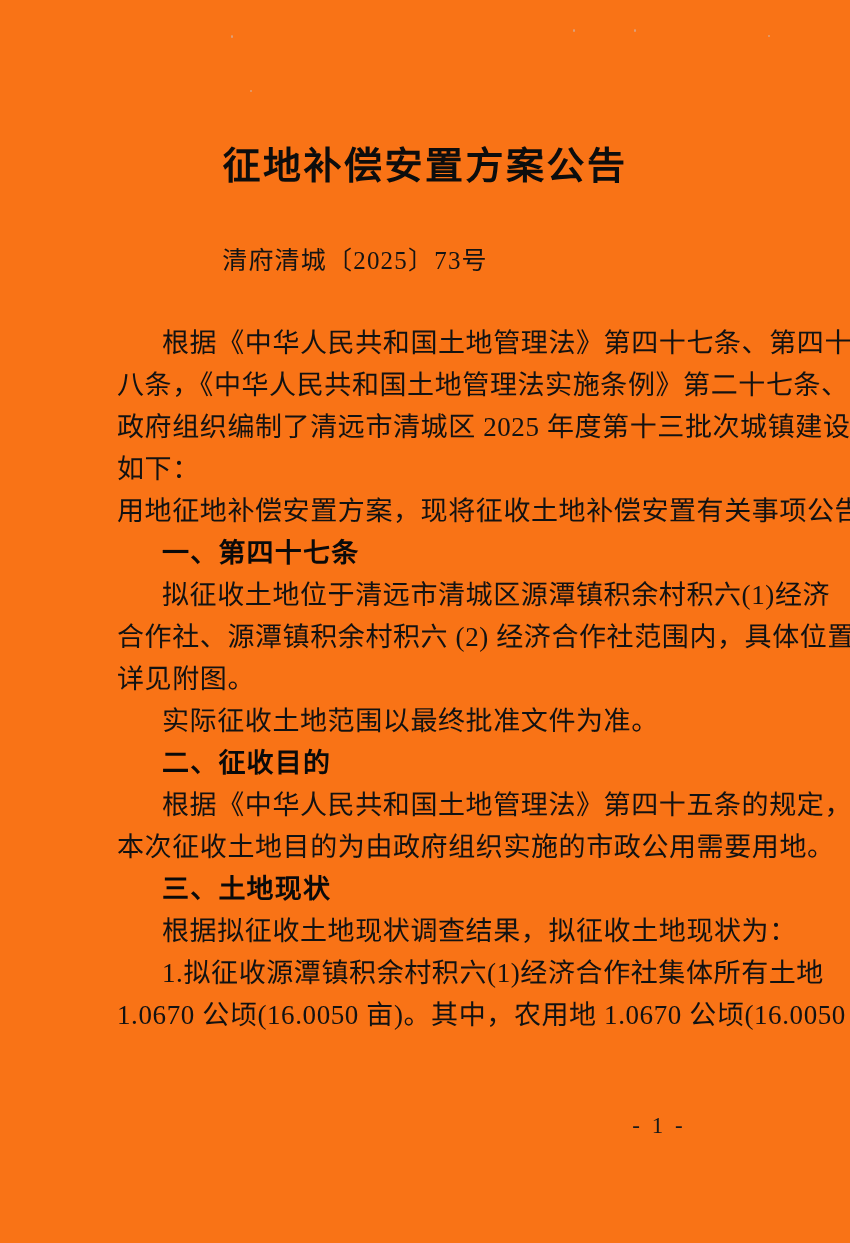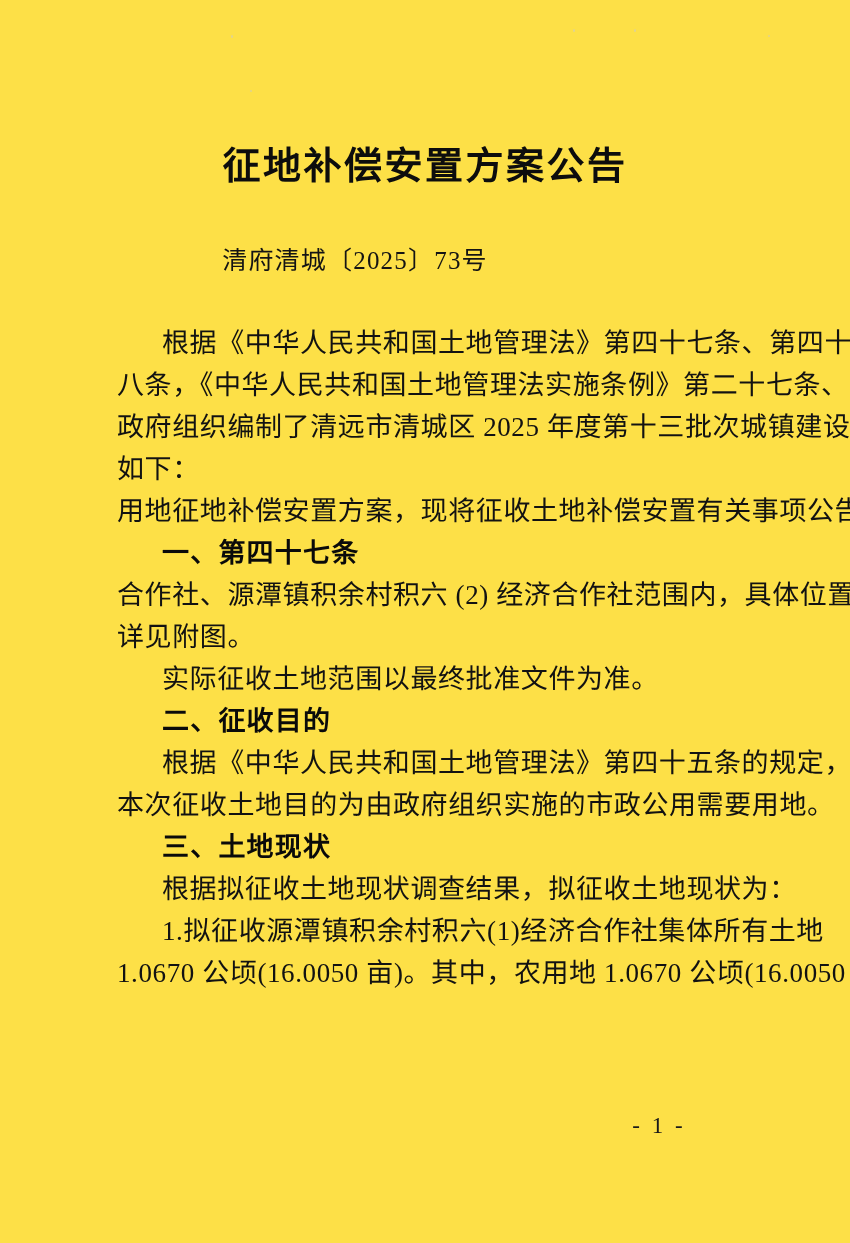"征地补偿安置方案公告" .page { background: #fde047 -> #f97316 }
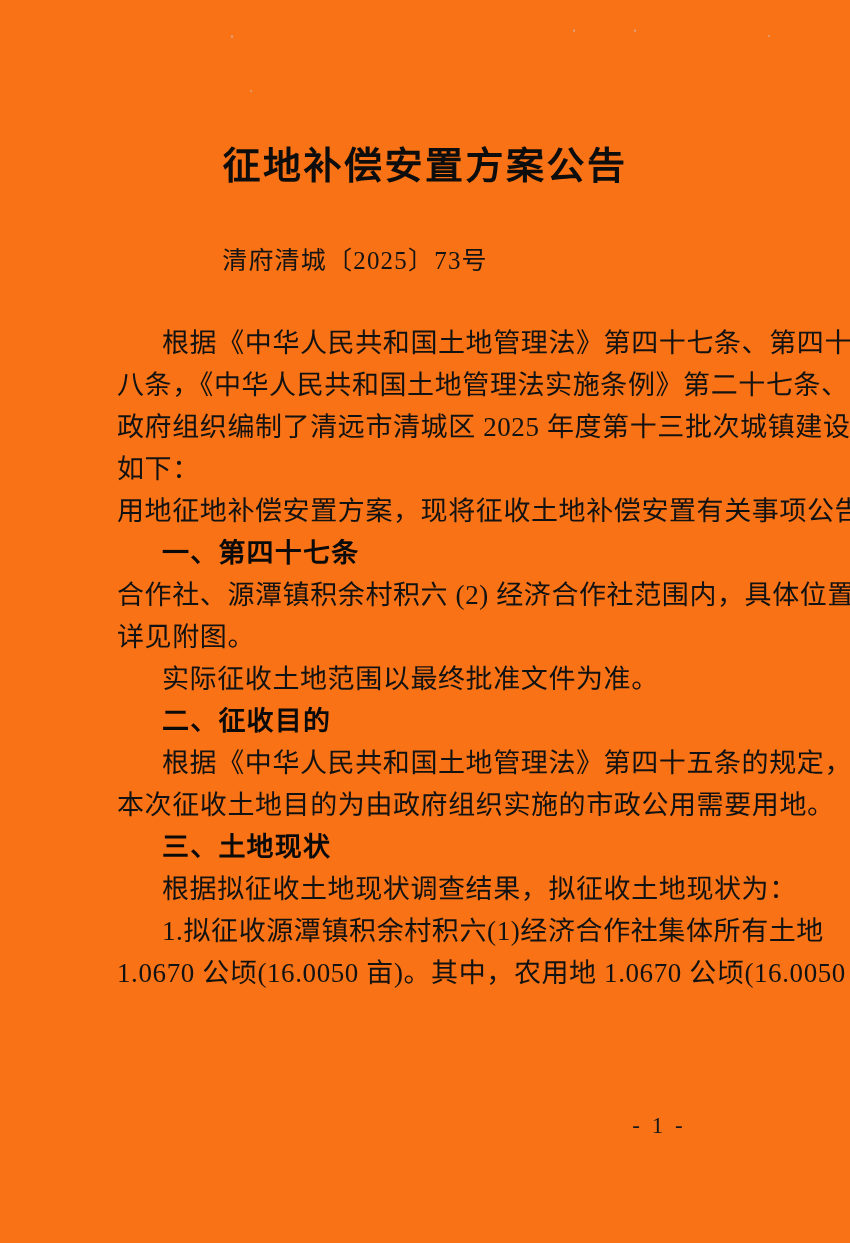"拟征收土地位于清远市清城区源潭镇积余村积六(1)经济" div.line { html: none -> <div>拟征收土地位于清远市清城区源潭镇积余村积六(1)经济</div> }
